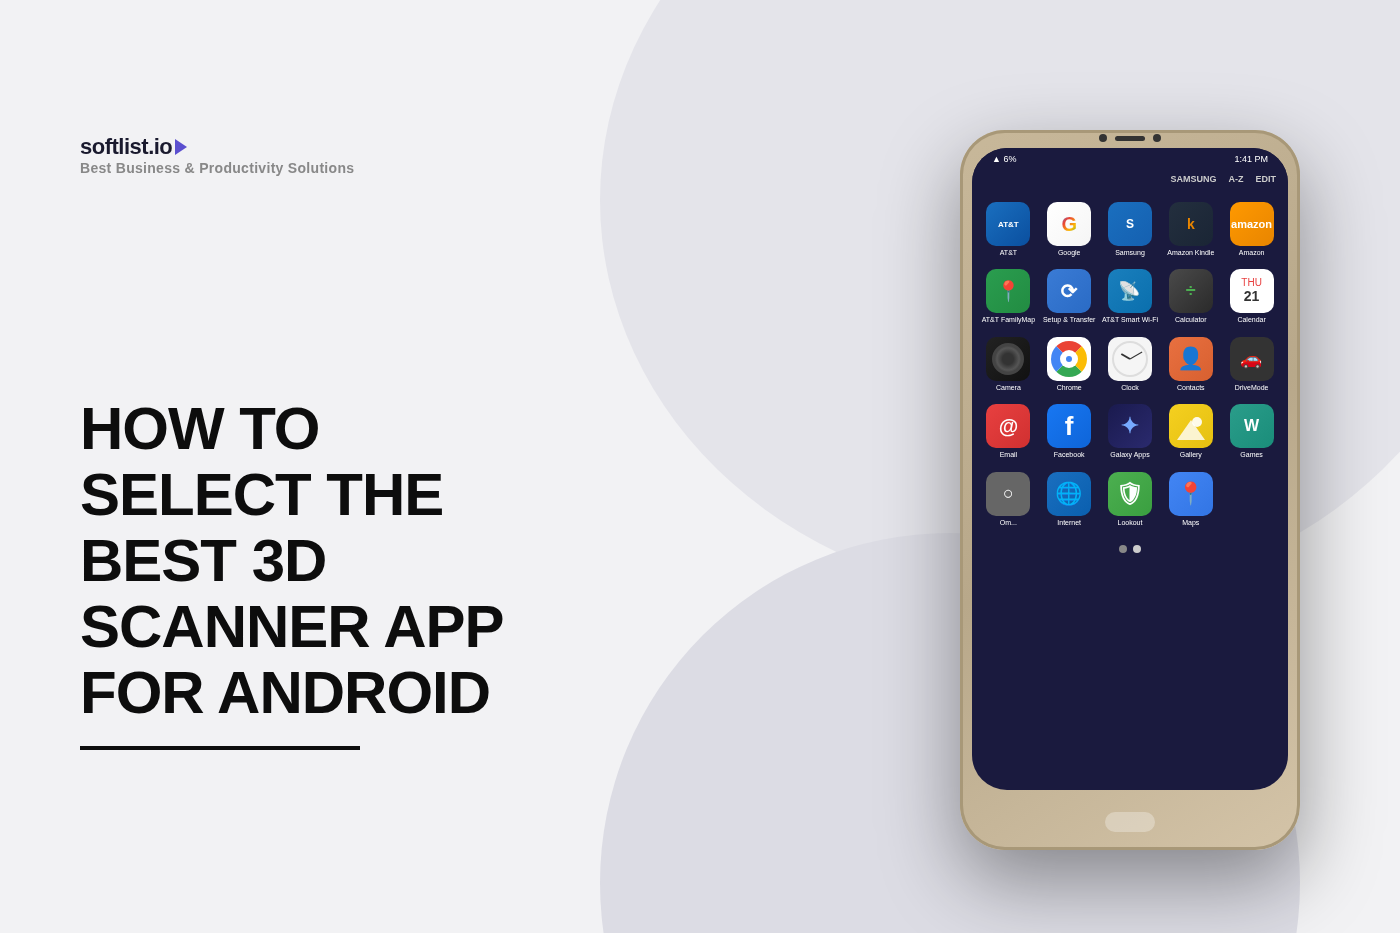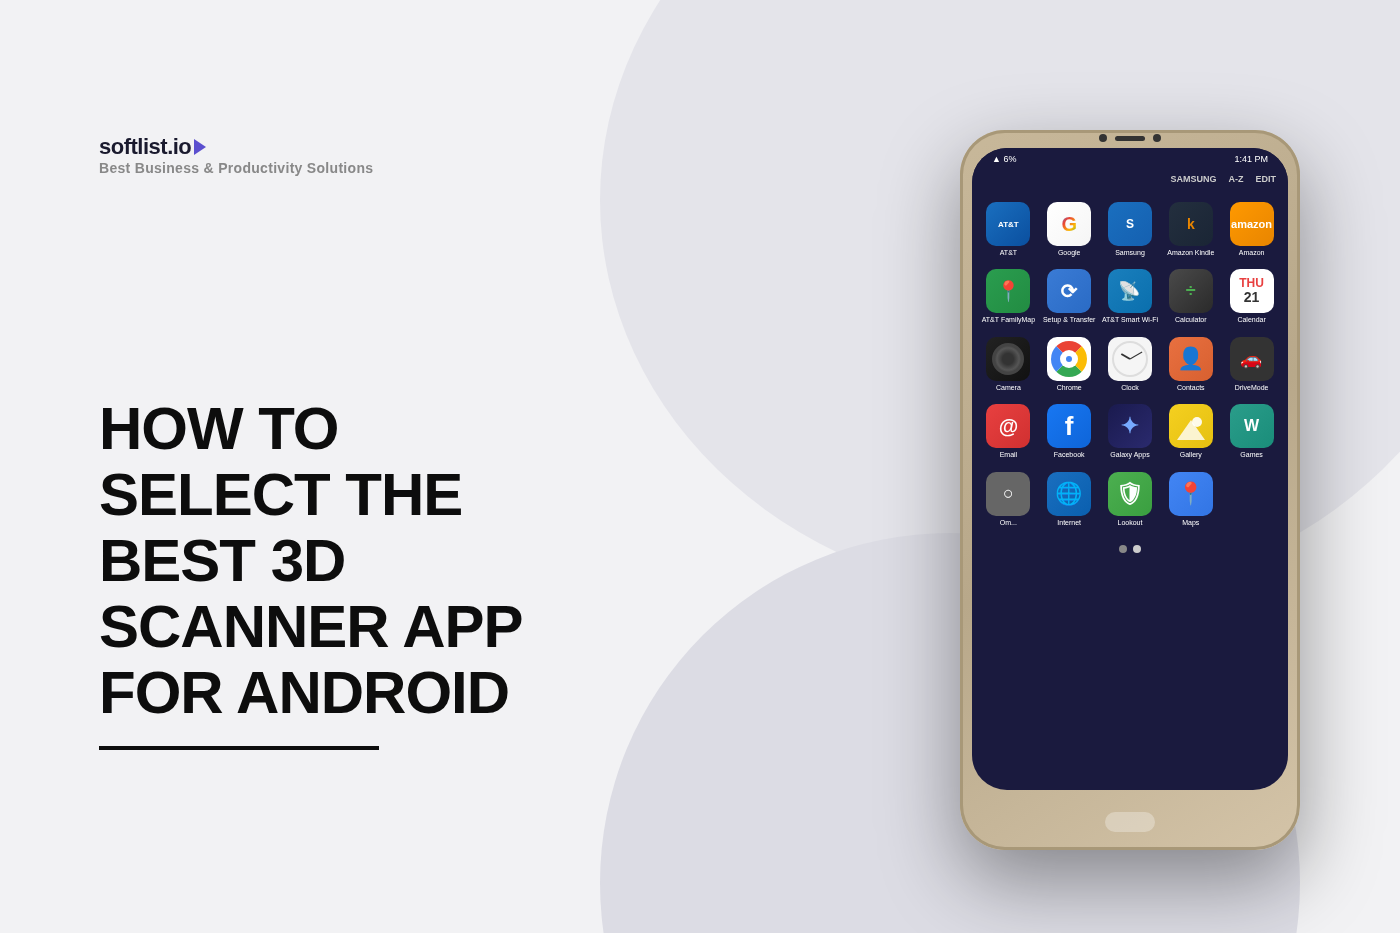"softlist.io" .card { padding-left: 19px -> none }
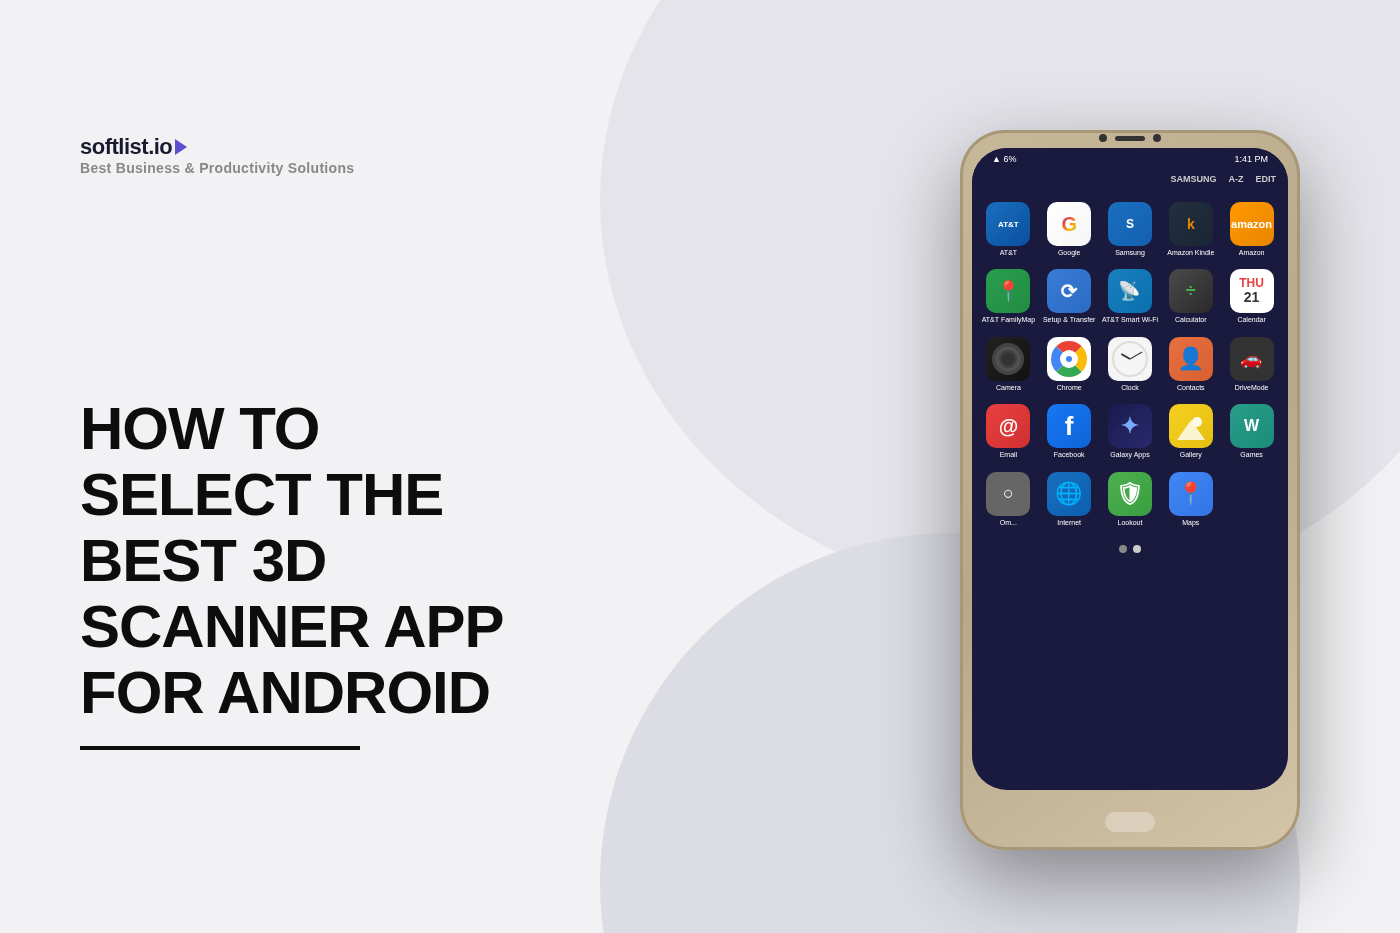"THU" span { font-size: 12px -> 10px; font-weight: bold -> normal }
